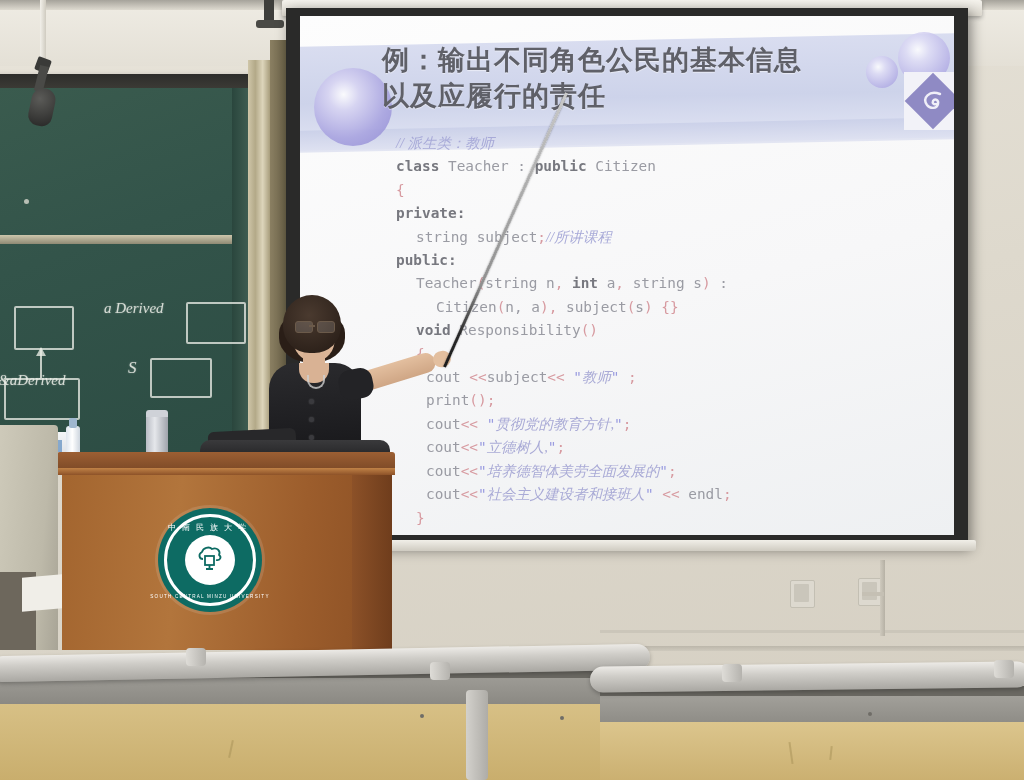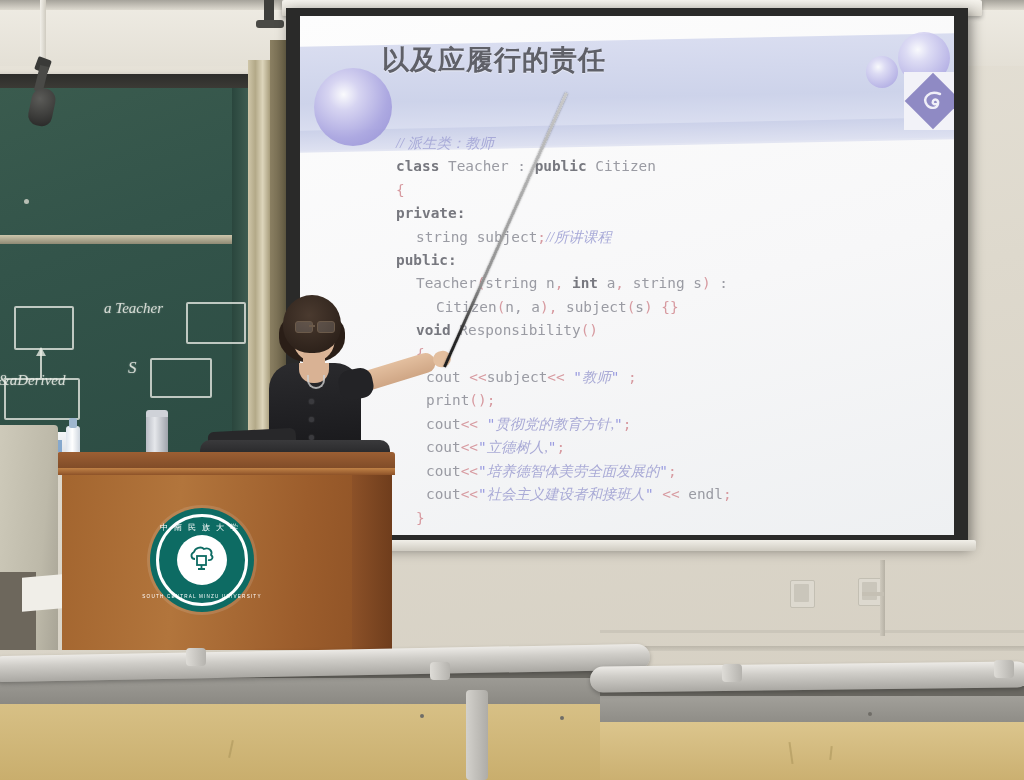"例：输出不同角色公民的基本信息" div { html: none -> <div>例：输出不同角色公民的基本信息</div> }
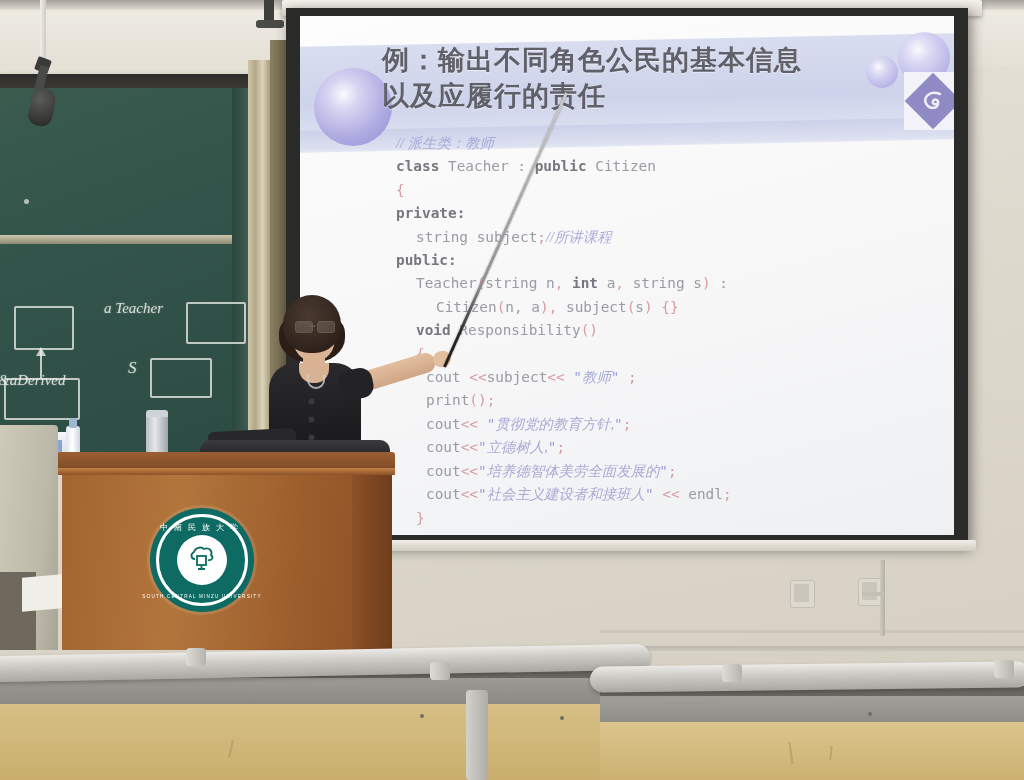"a Teacher" div.chalk-txt { text: Teacher -> Derived }
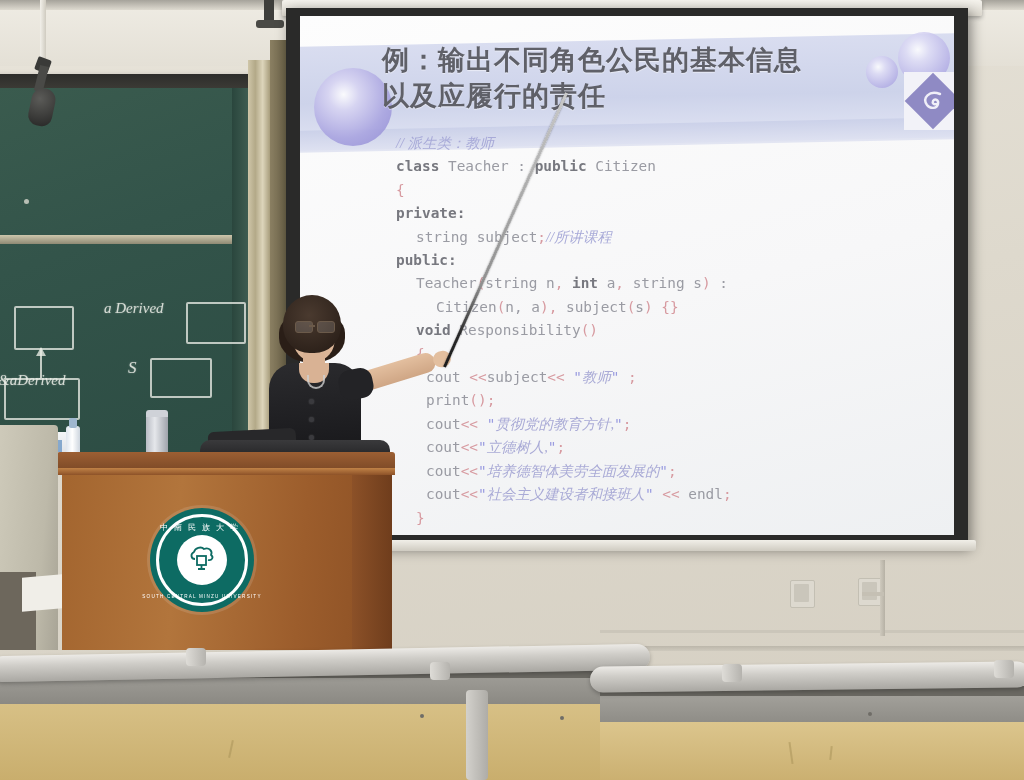"中南民族大学" .podium-emblem { left: 150px -> 158px }
